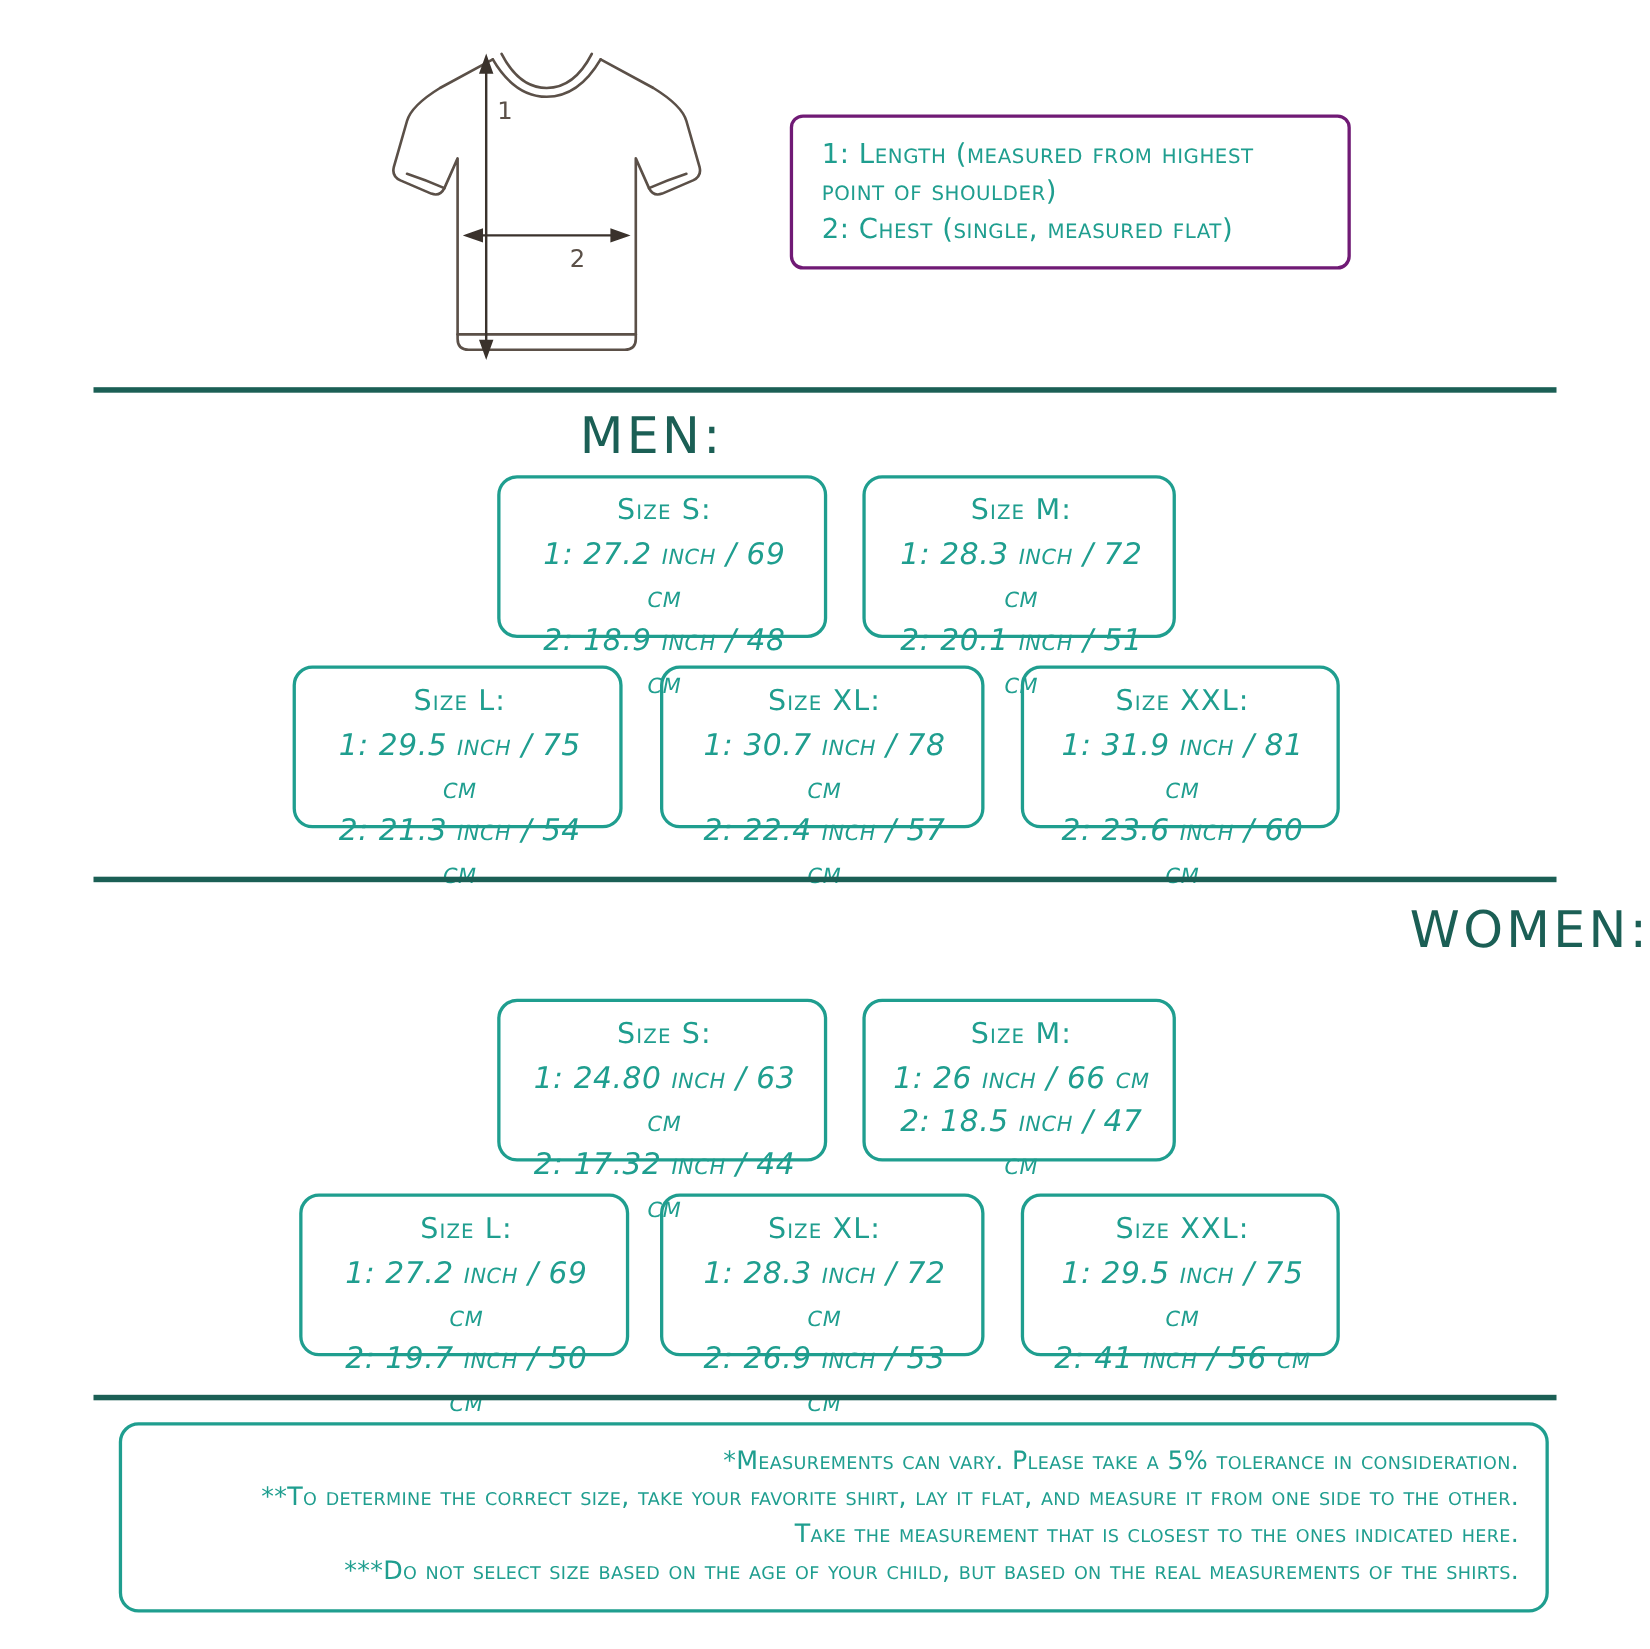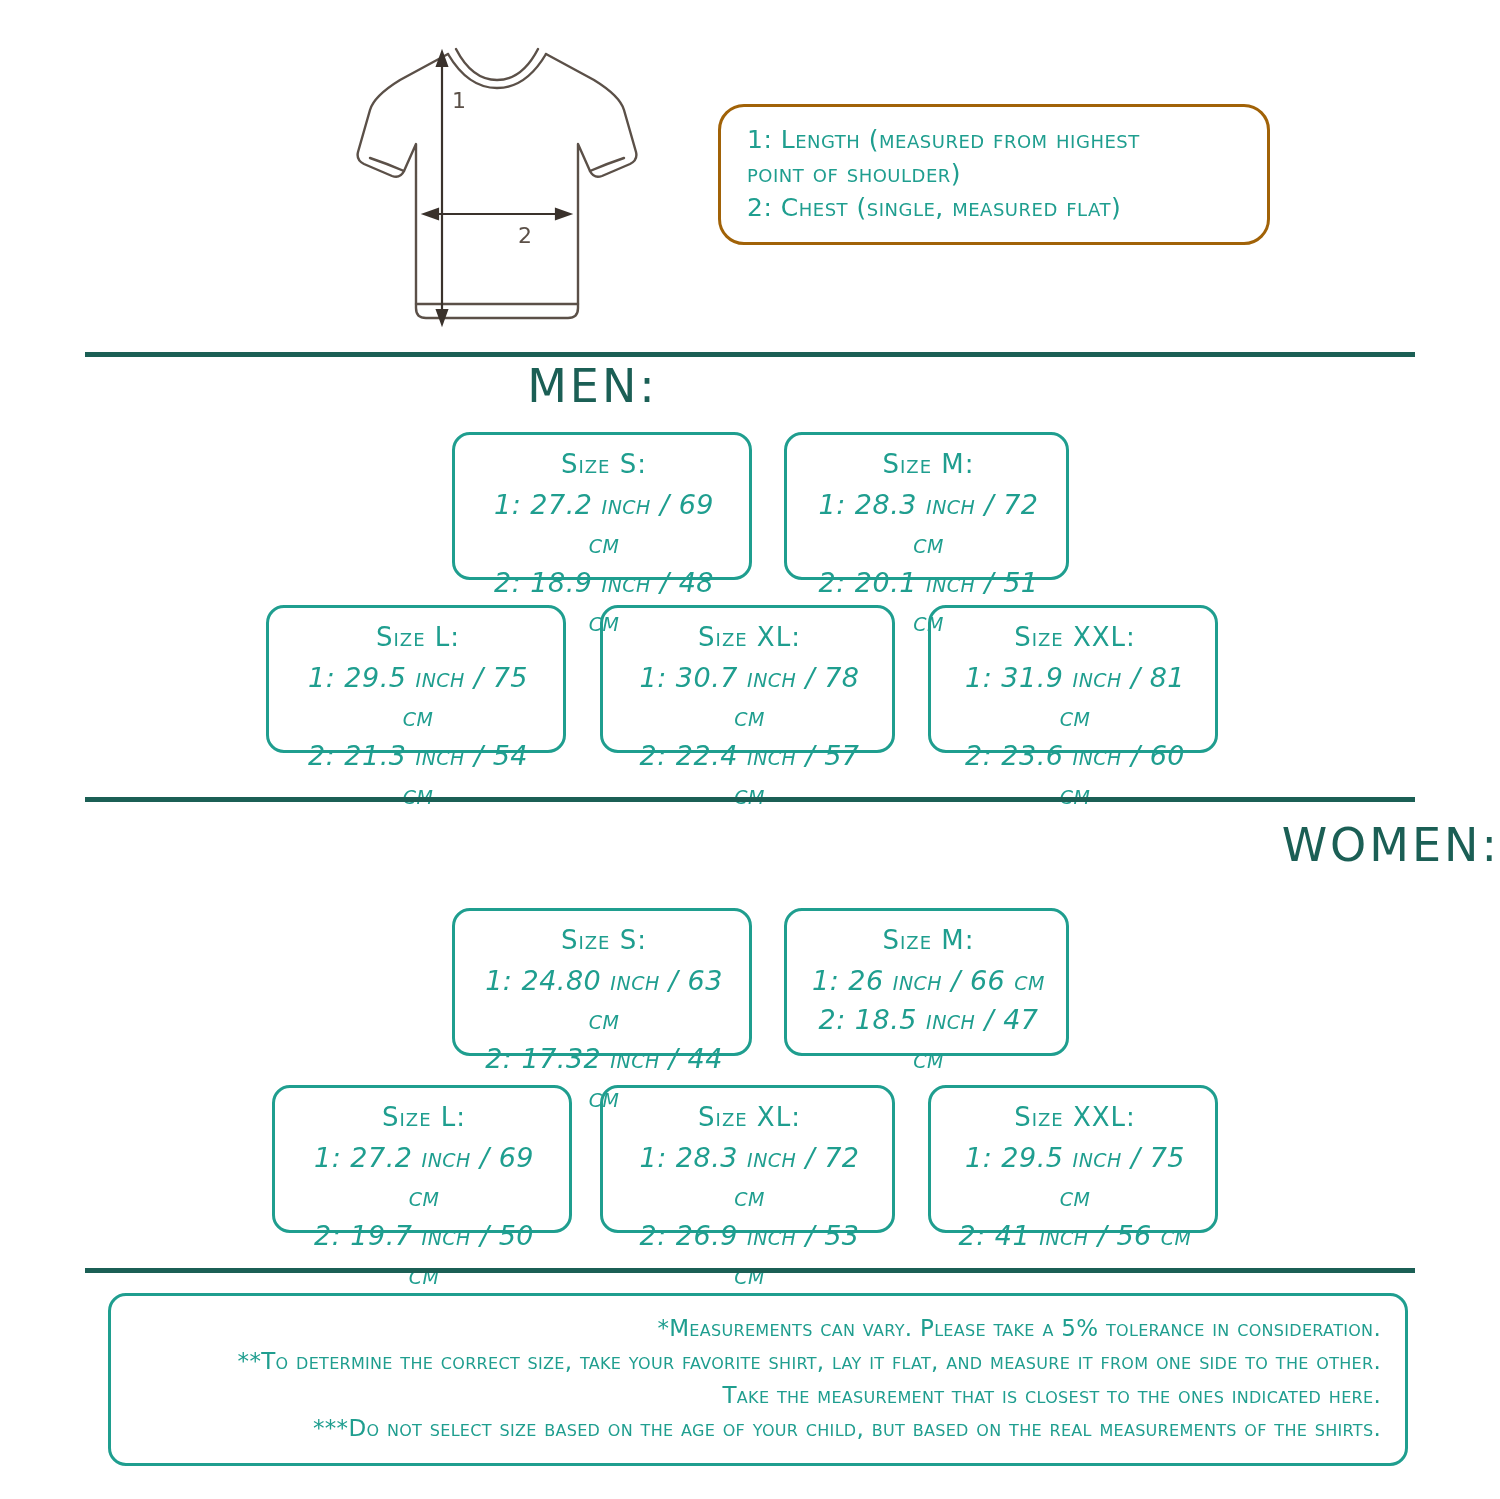"1: Length (measured from highest" .legend-box { border: 3px solid #a16207 -> 3px solid #701a75; border-radius: 26px -> 12px; width: 552px -> 510px }
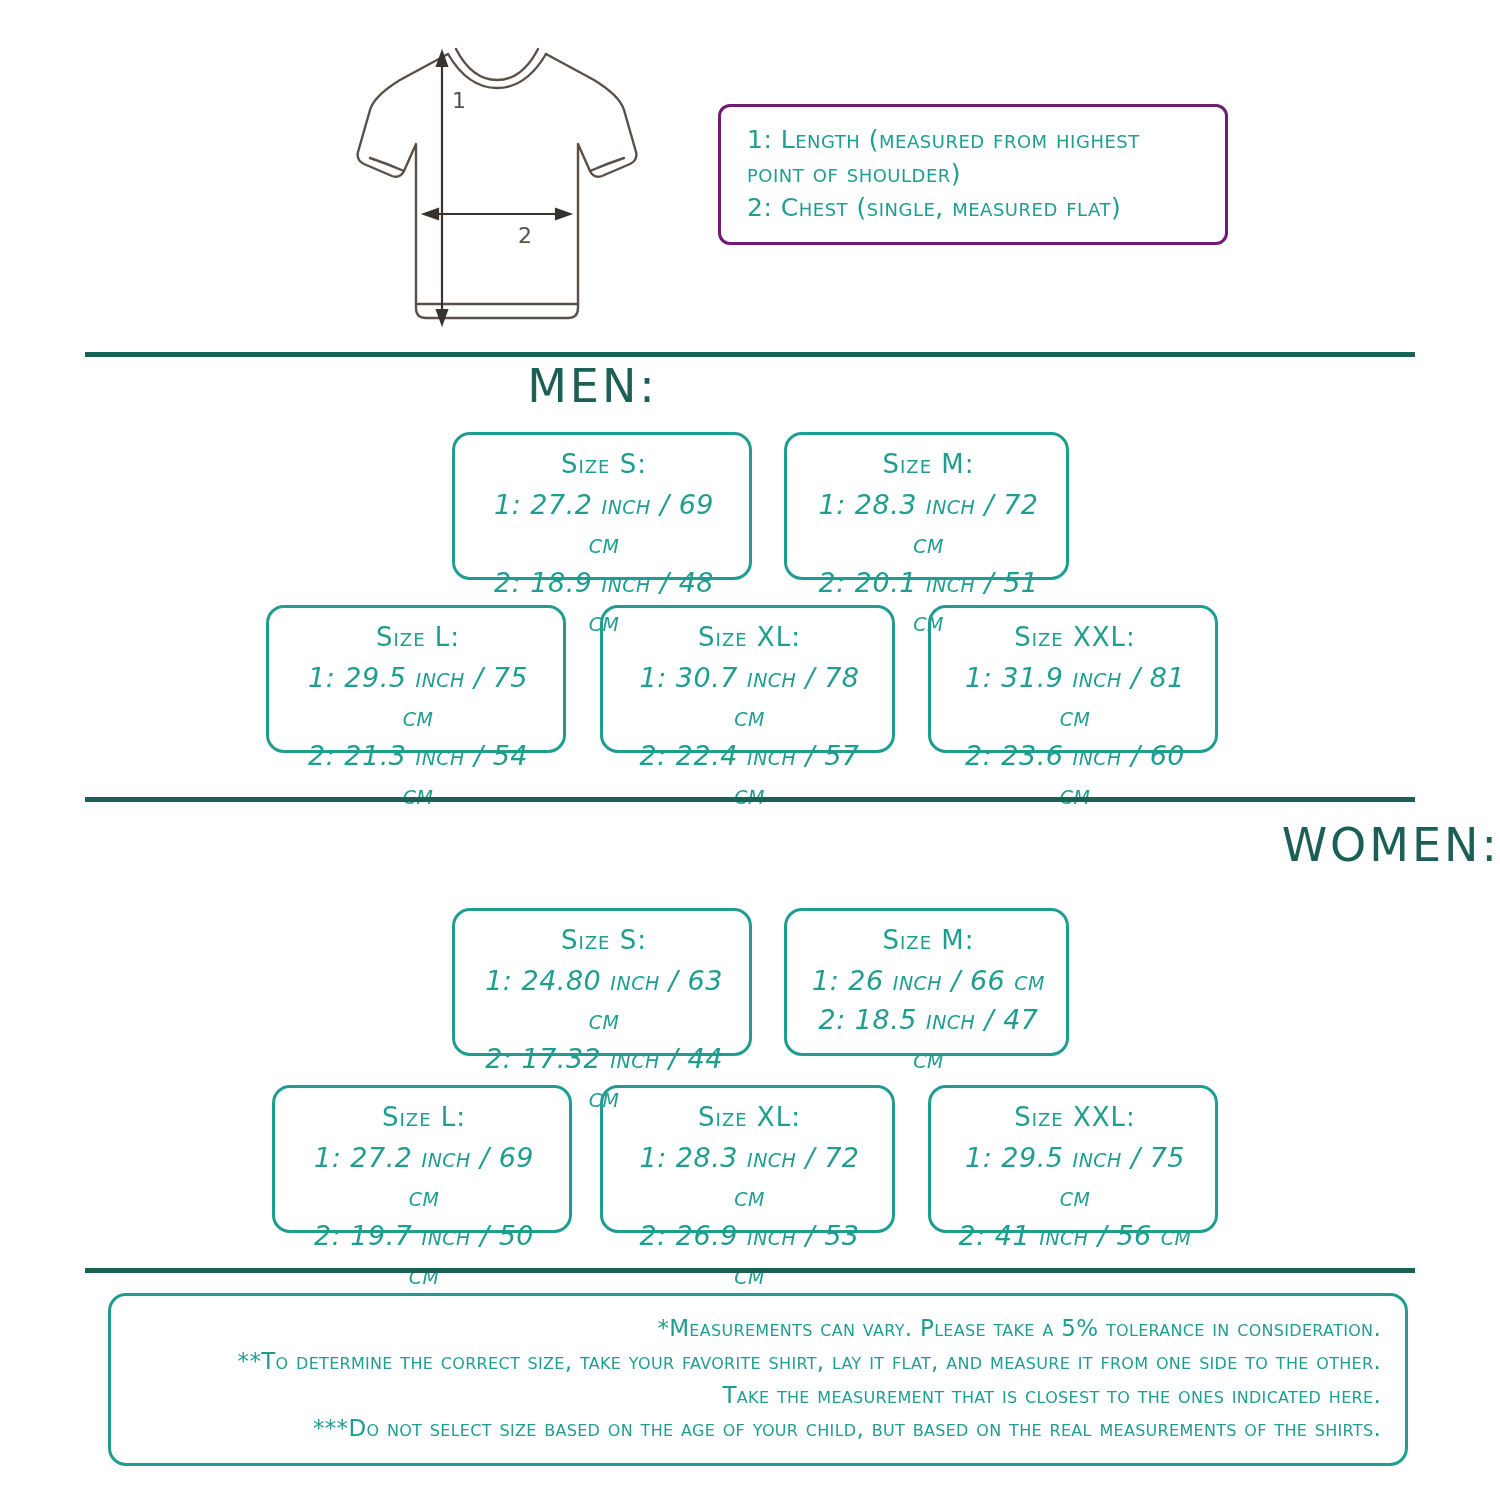"MEN:" .men-title { top: 359px -> 369px }
